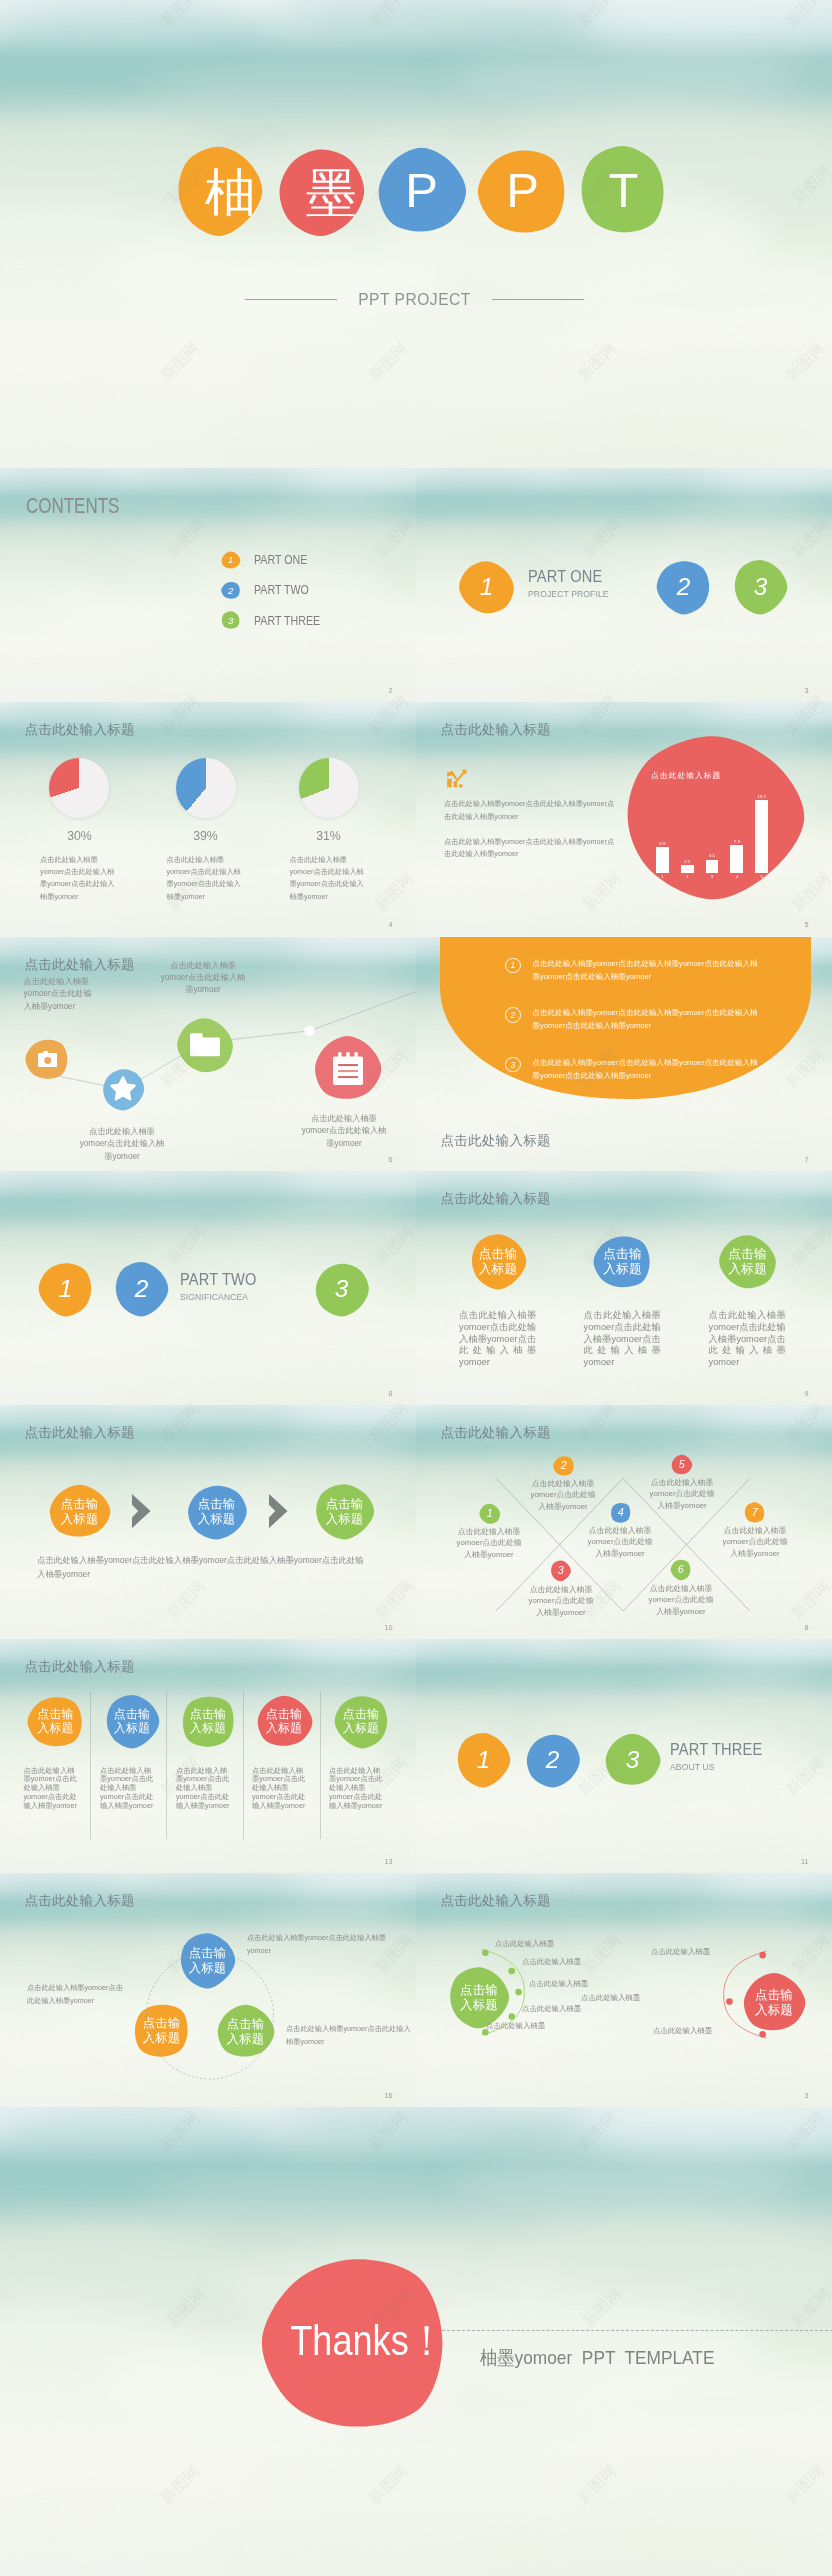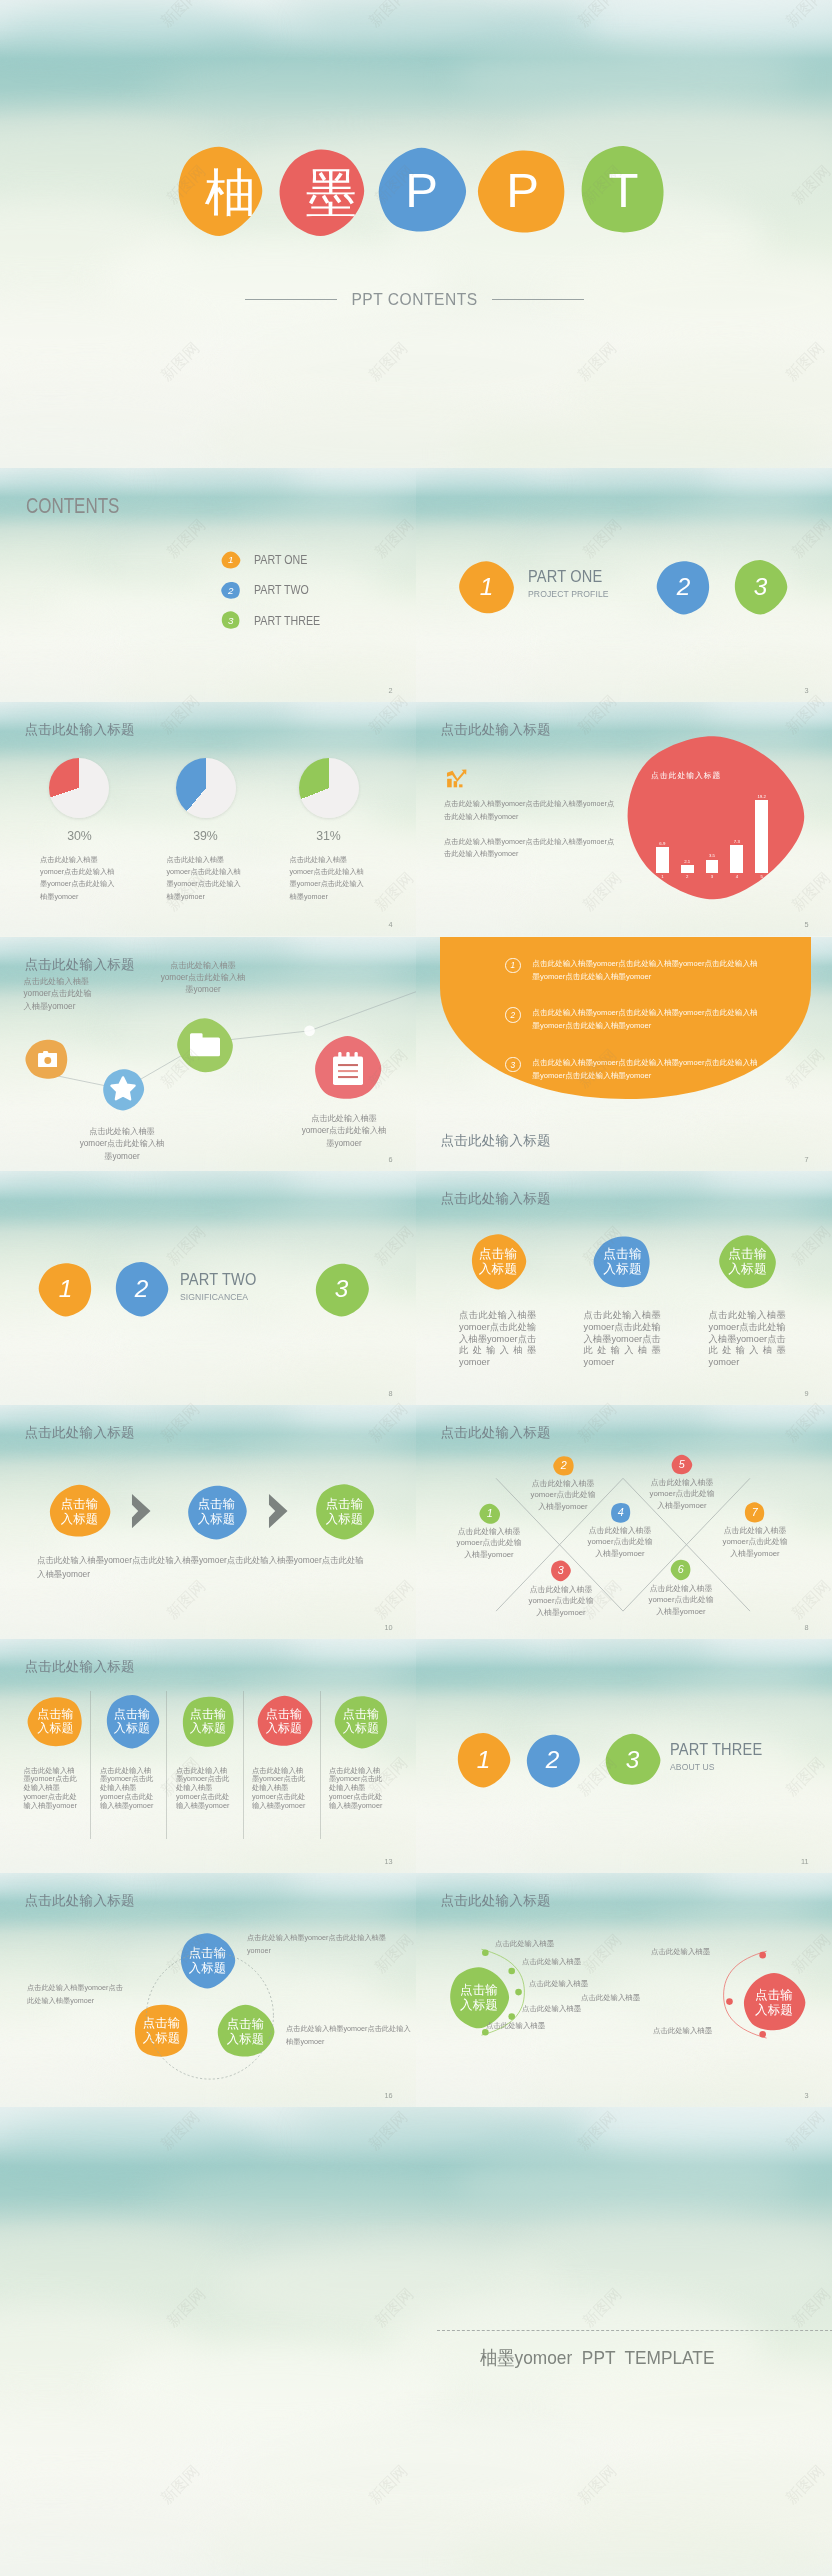"PPT CONTENTS" span.cs-txt { text: CONTENTS -> PROJECT }
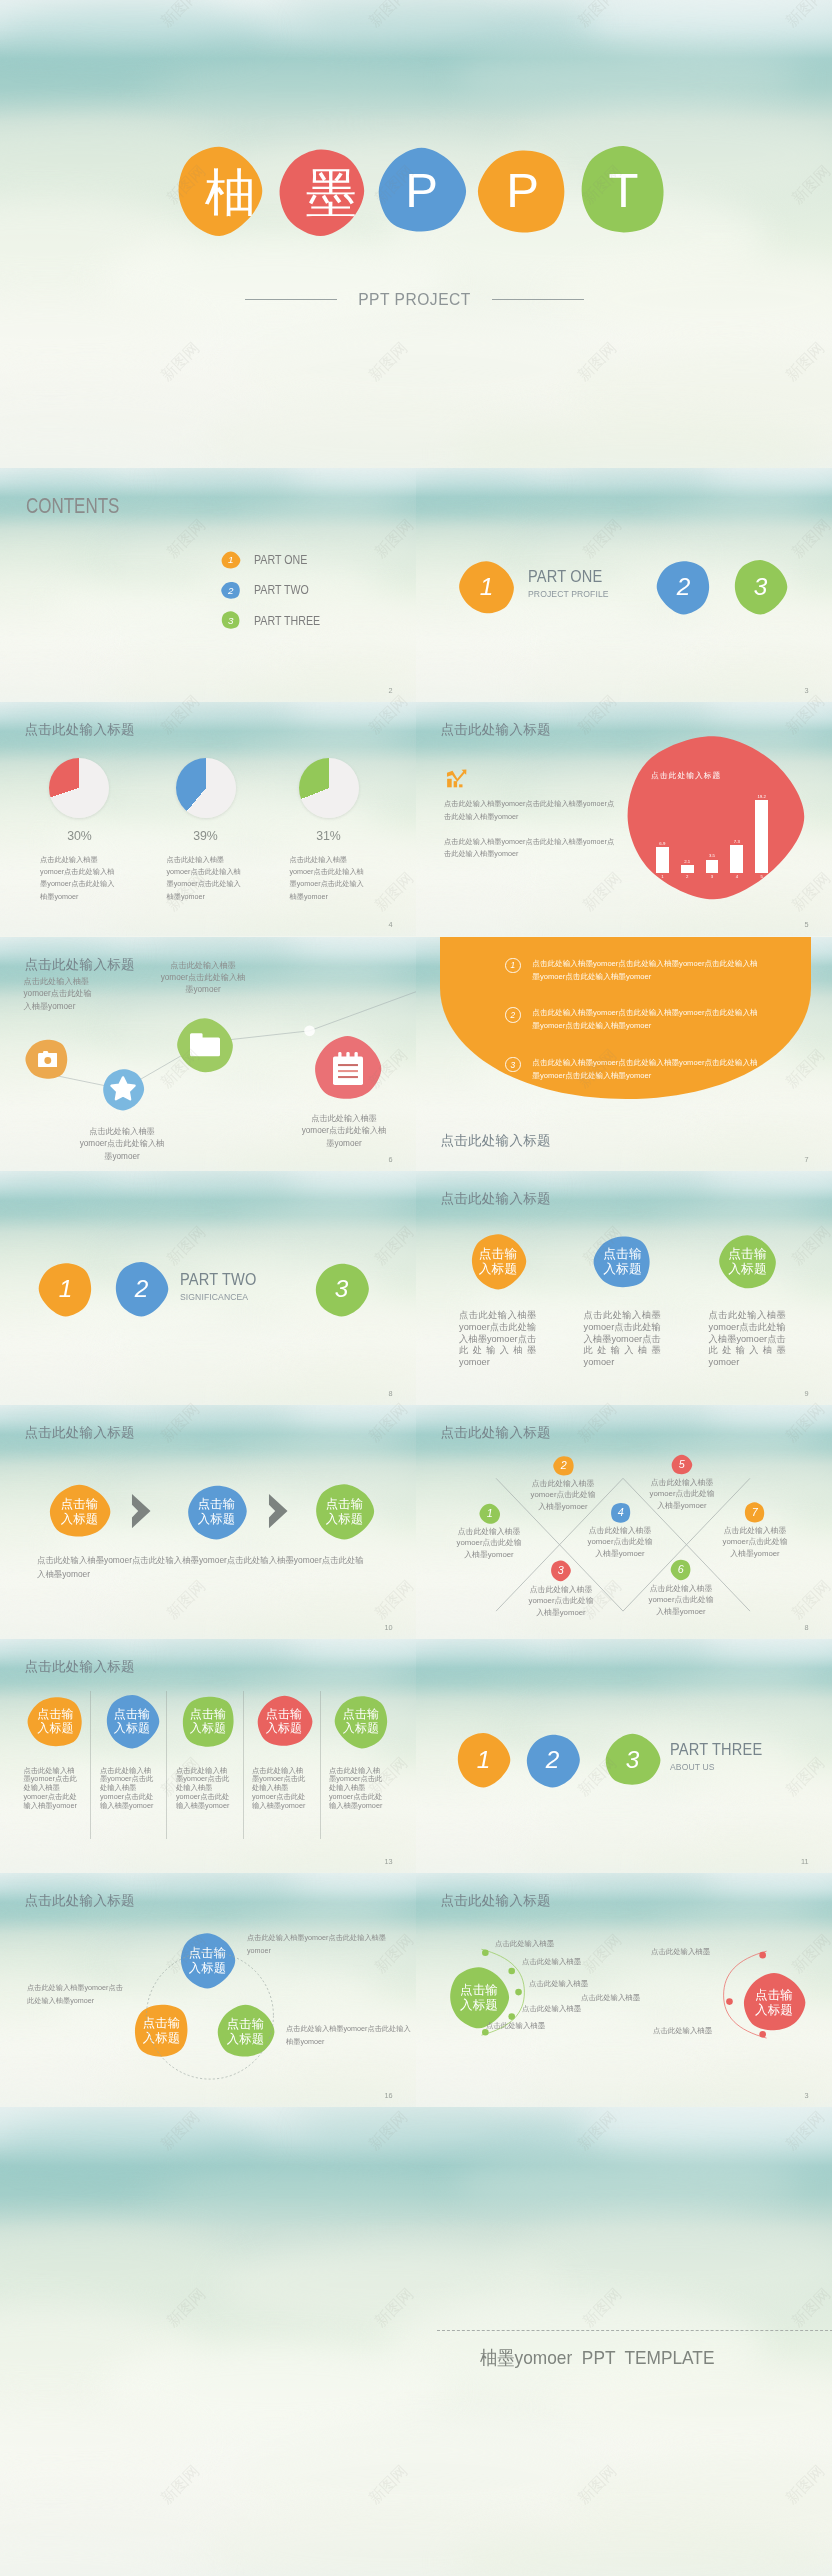"Thanks！" div.s16-blob { html: none -> <div> <svg> <path></path> </svg> <span>Thanks！</span> </div> }
